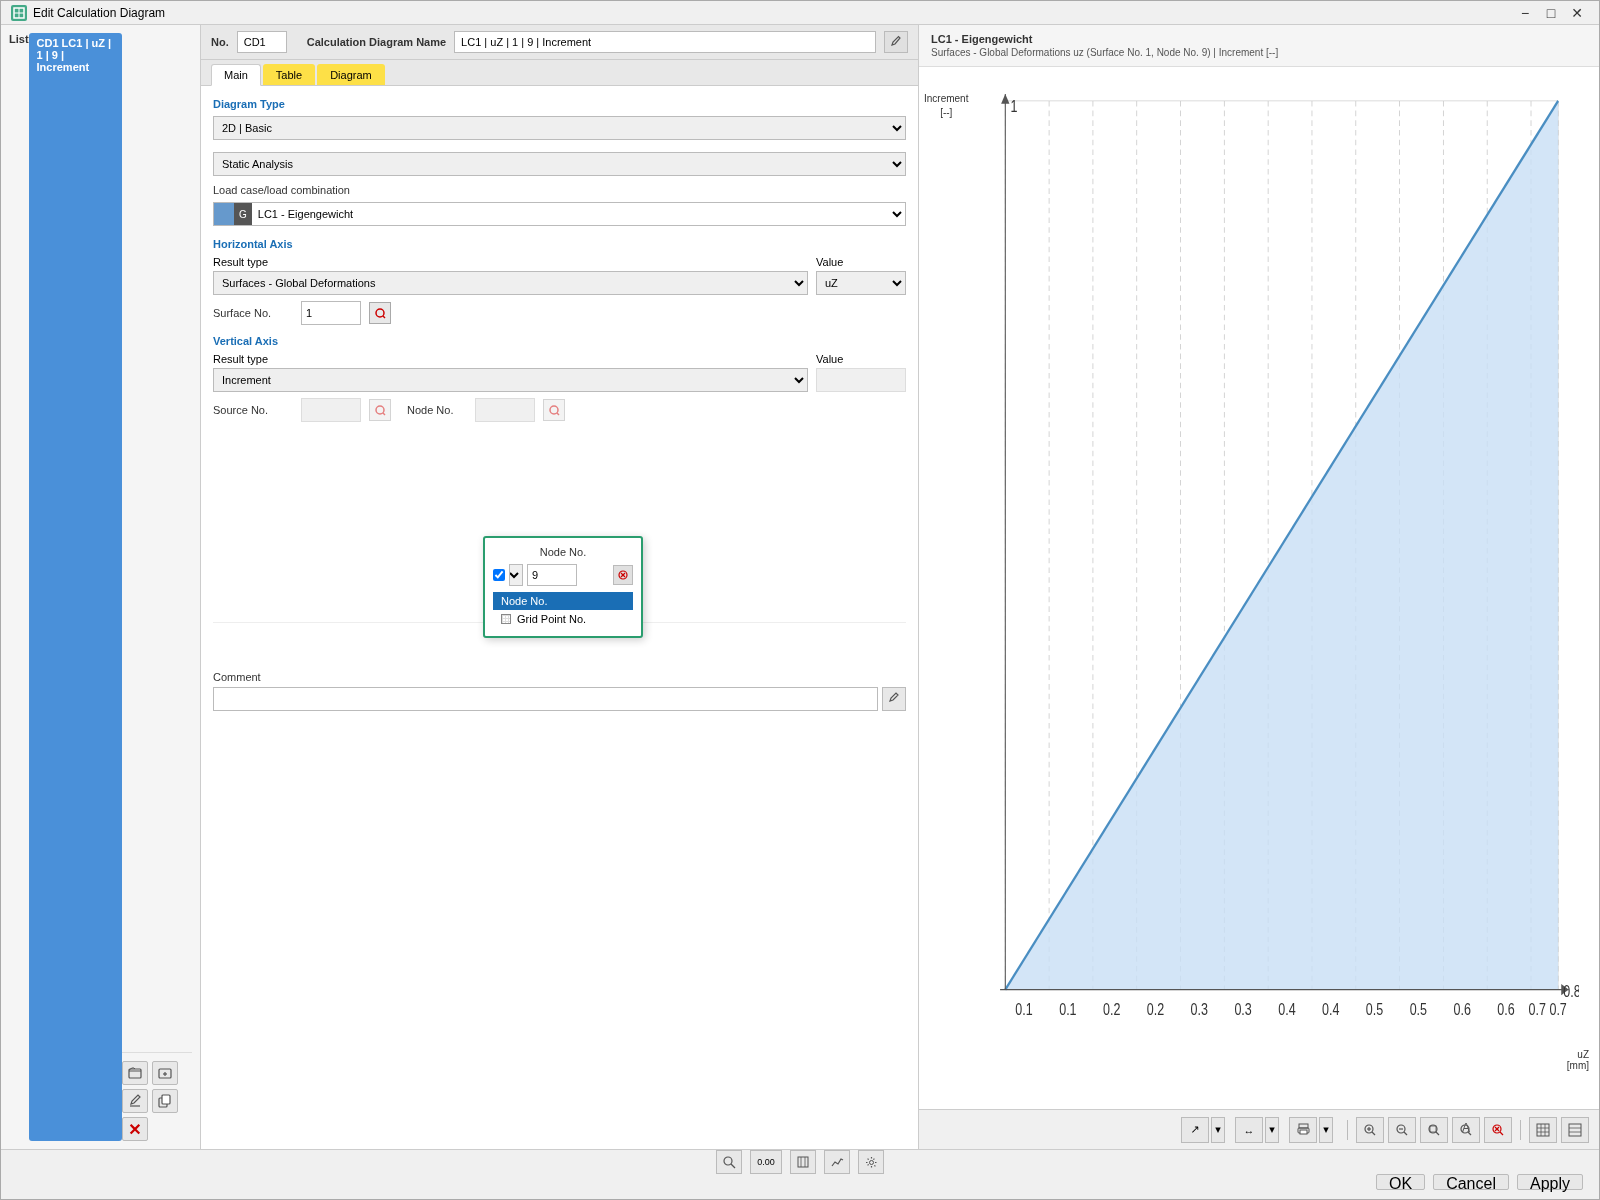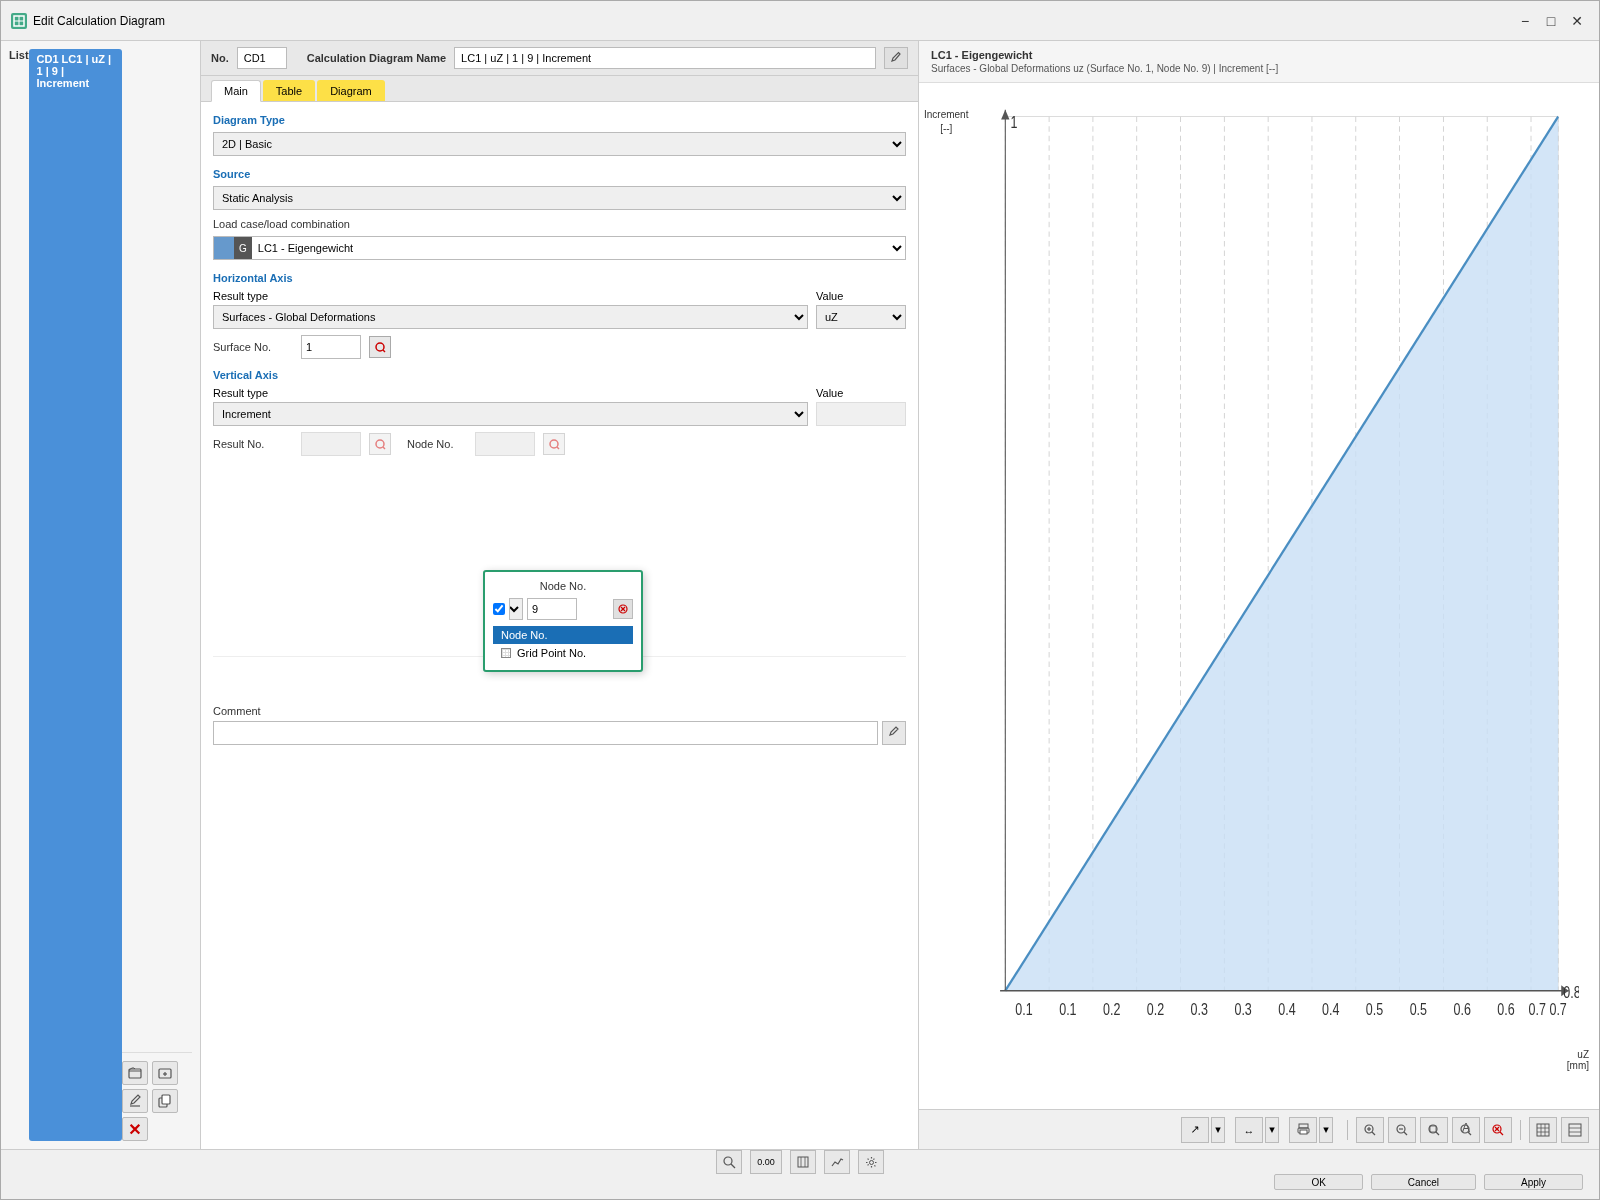"Edit Calculation Diagram" .titlebar { height: 40px -> 24px }
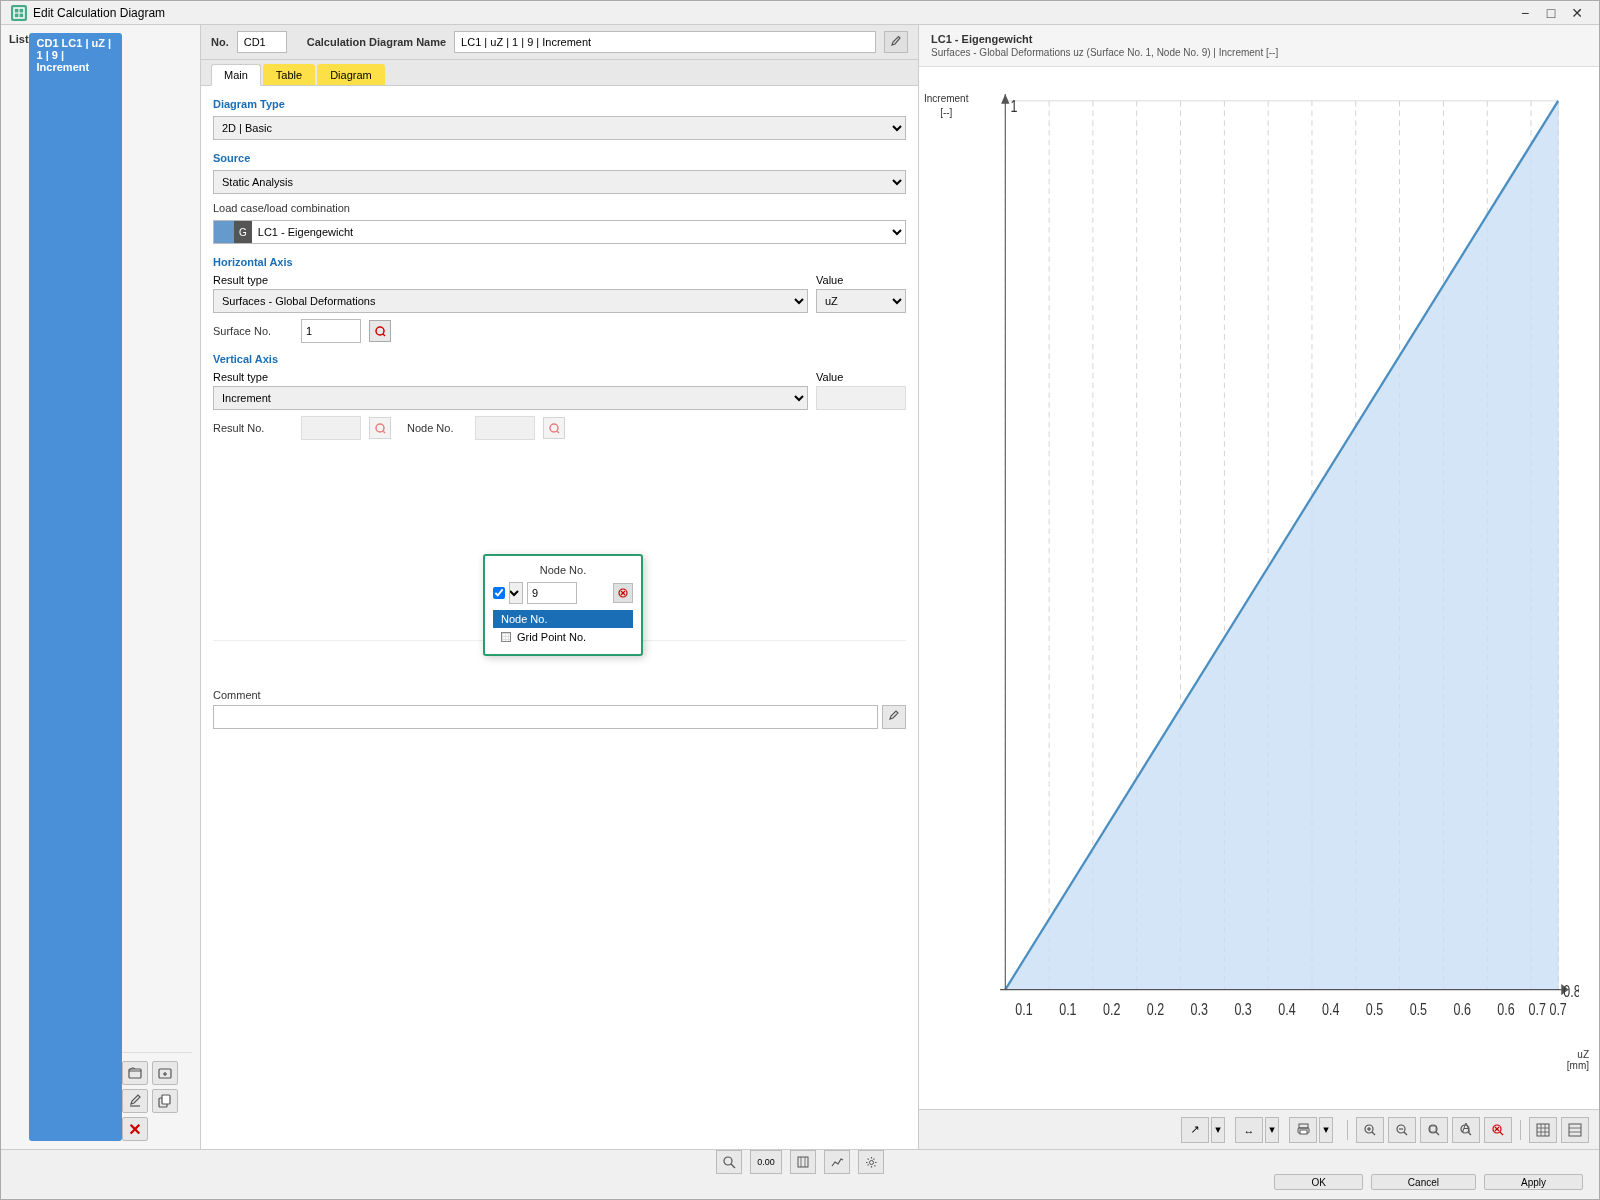"Source" div.section-title { html: <div>Source</div> -> none }
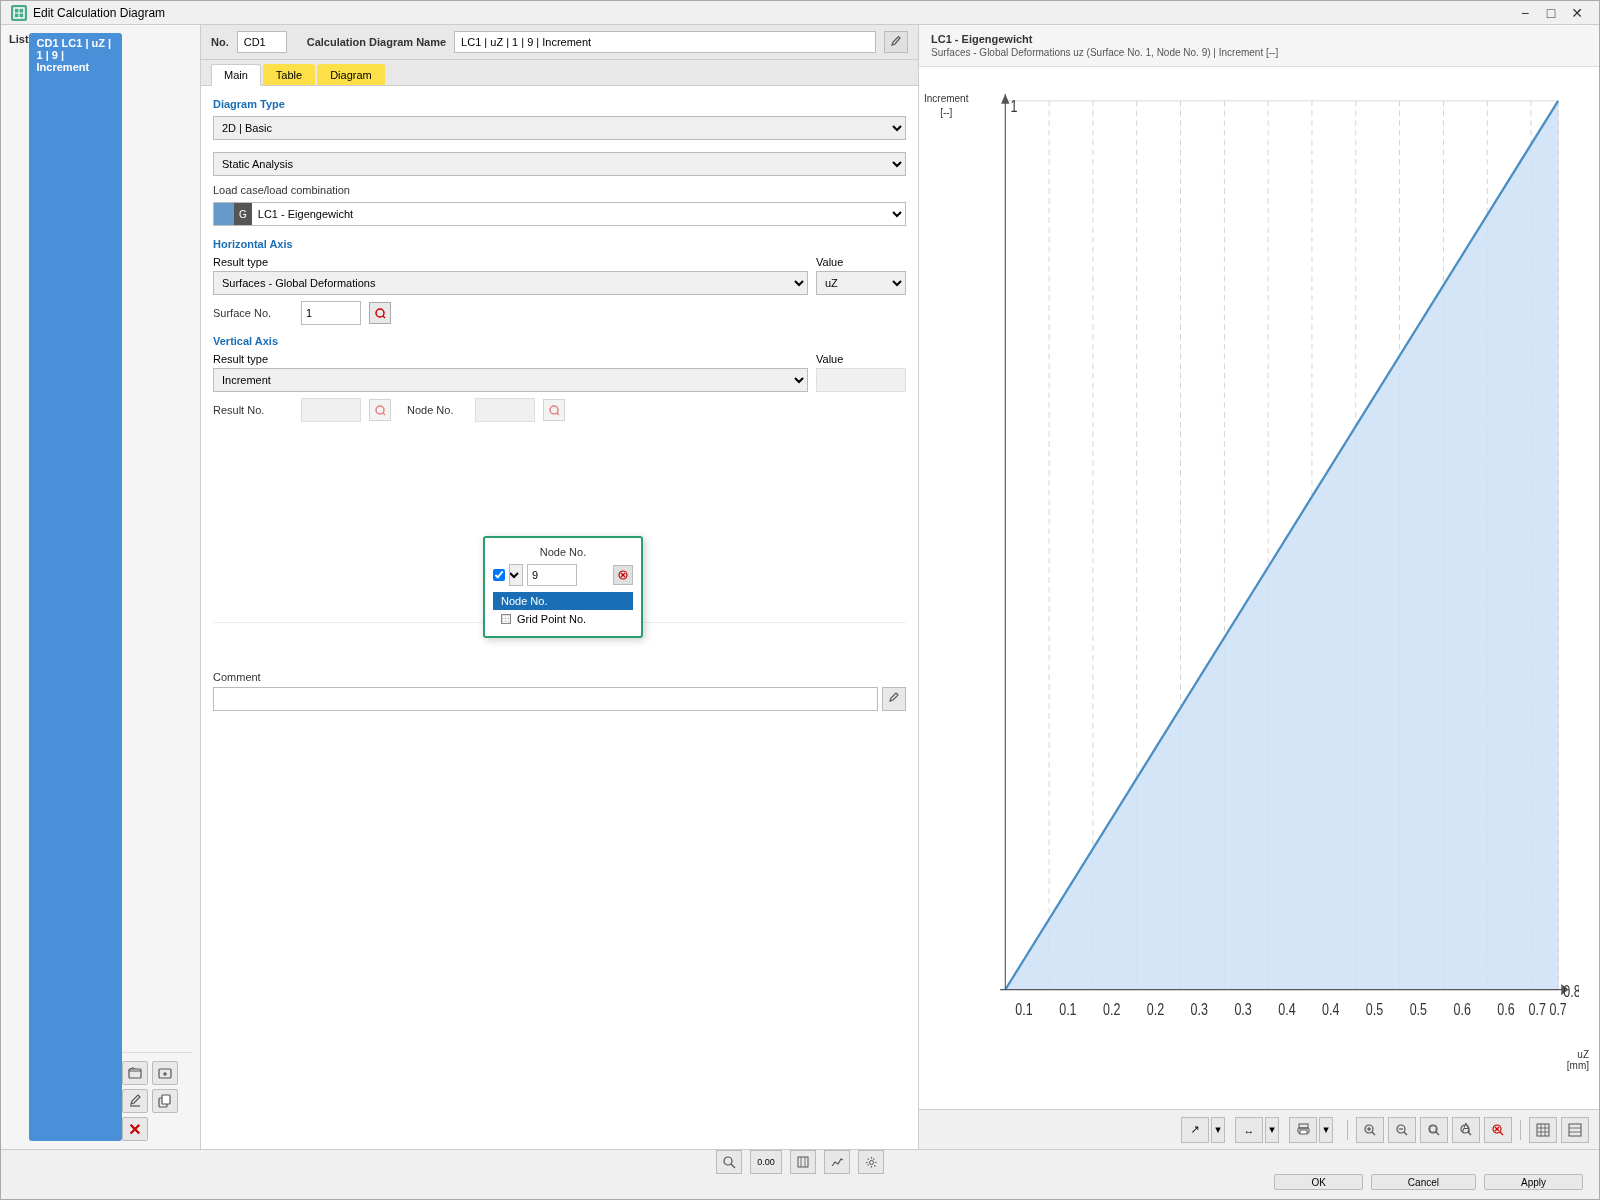"Result No." span { text: Result -> Source }
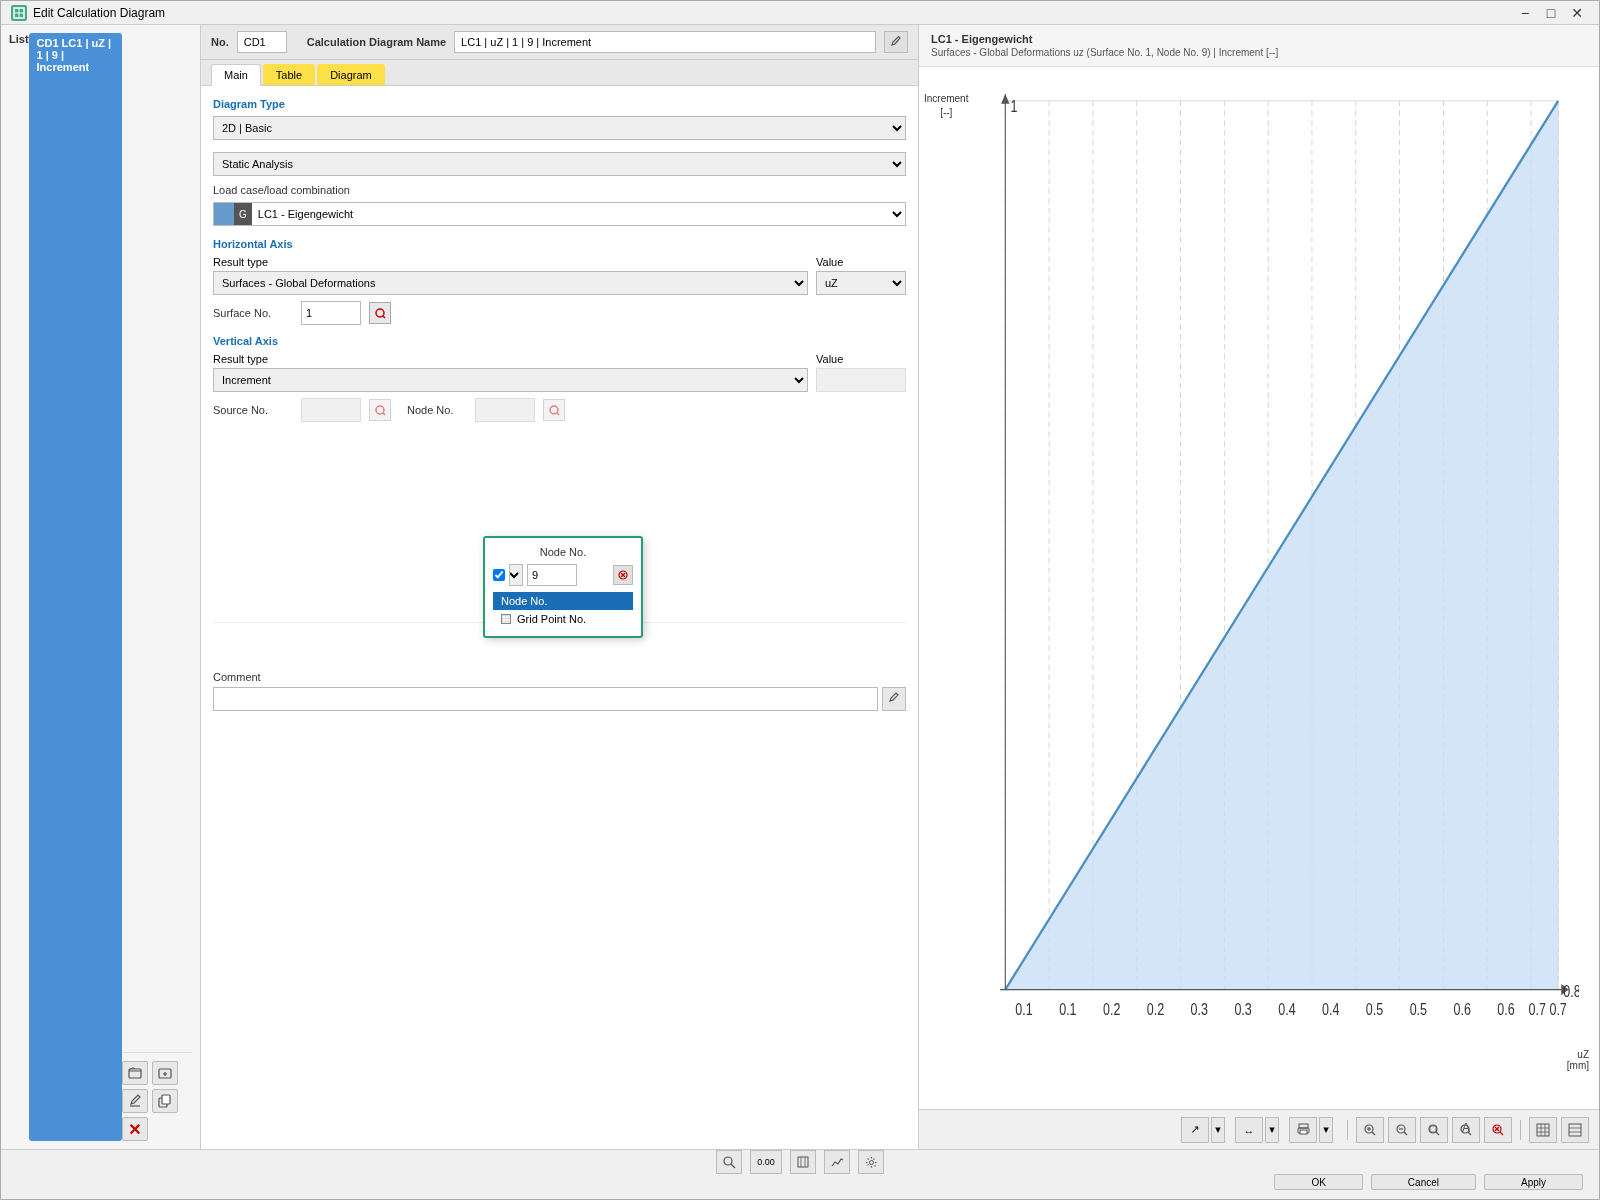"OK" .footer-action-btn { font-size: 10px -> 16px; padding: 0 36px -> 0 12px }
